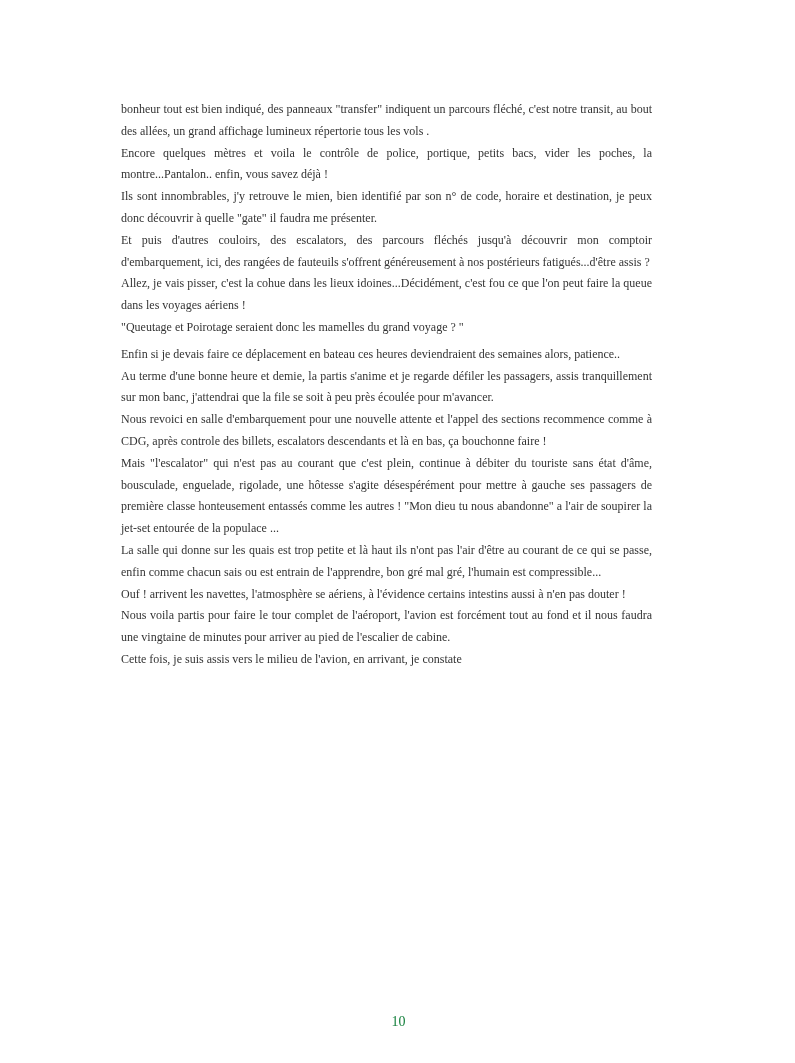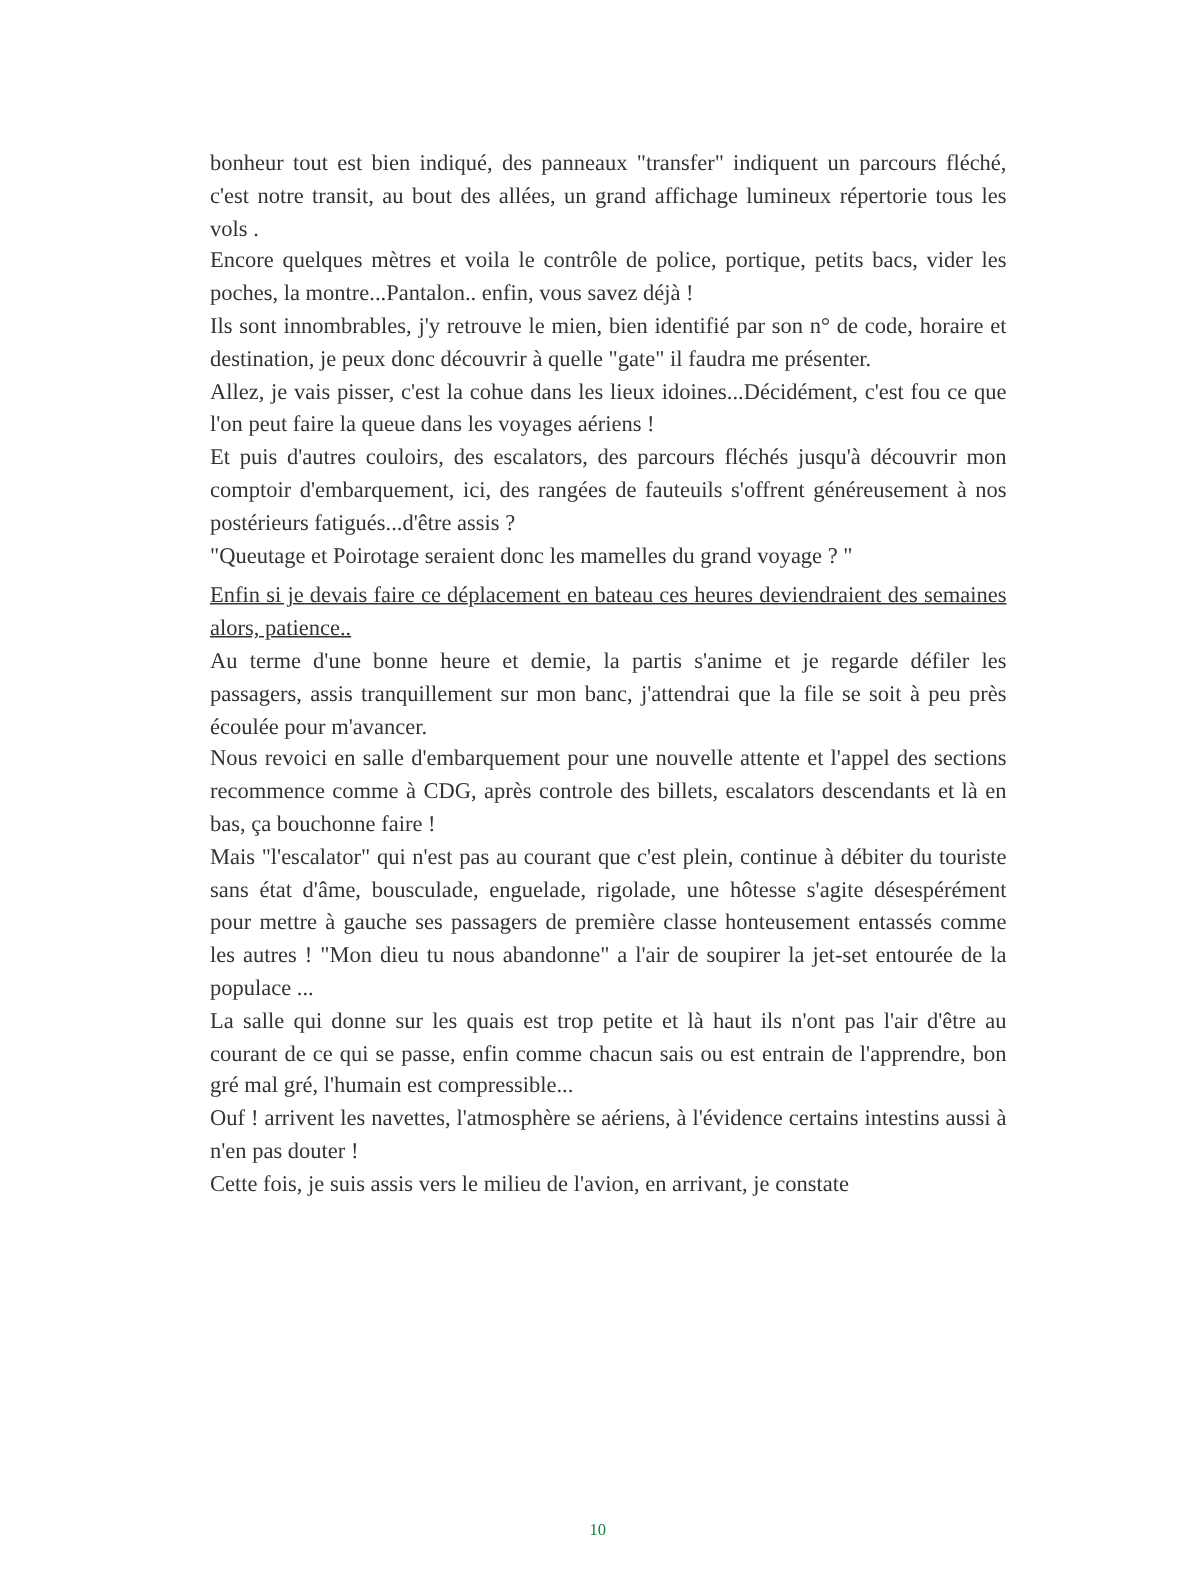"bonheur tout est bien indiqué," .text-block { font-size: 15px -> 12px; left: 140px -> 121px }
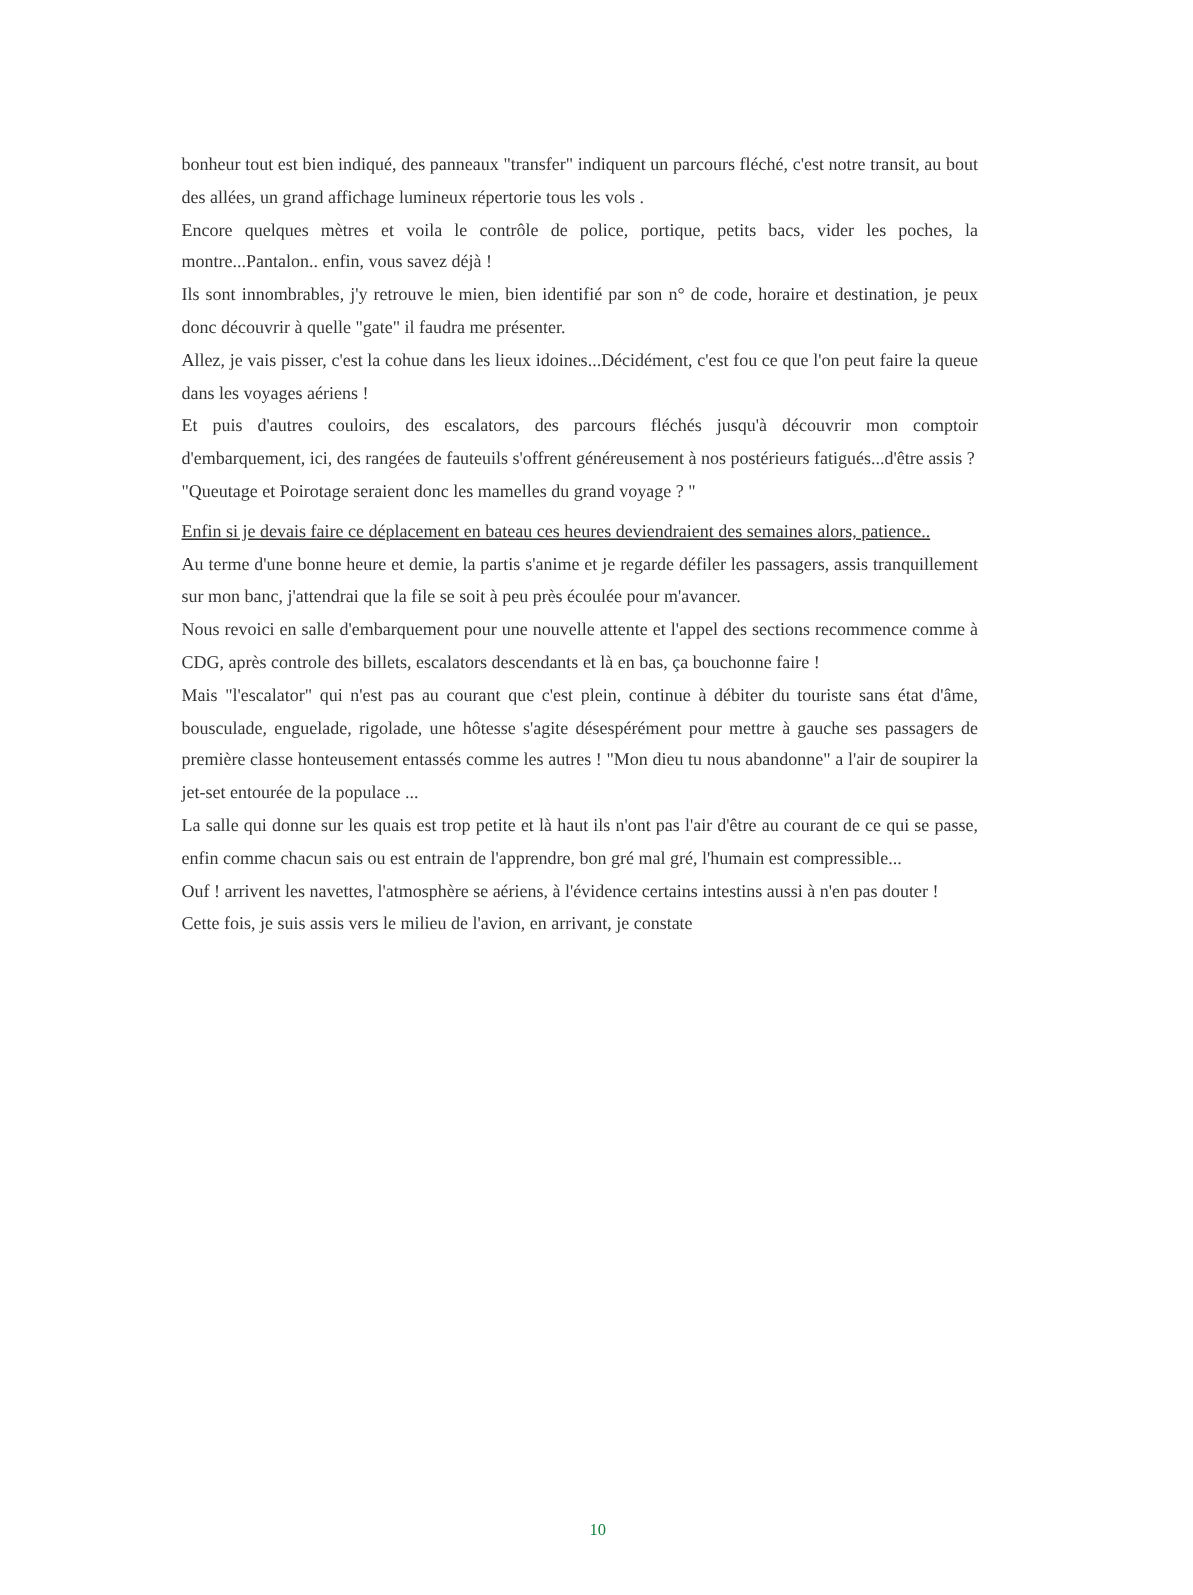"Allez, je vais pisser, c'est" p { order: before "Et puis d'autres couloirs, des" -> after "Et puis d'autres couloirs, des" }
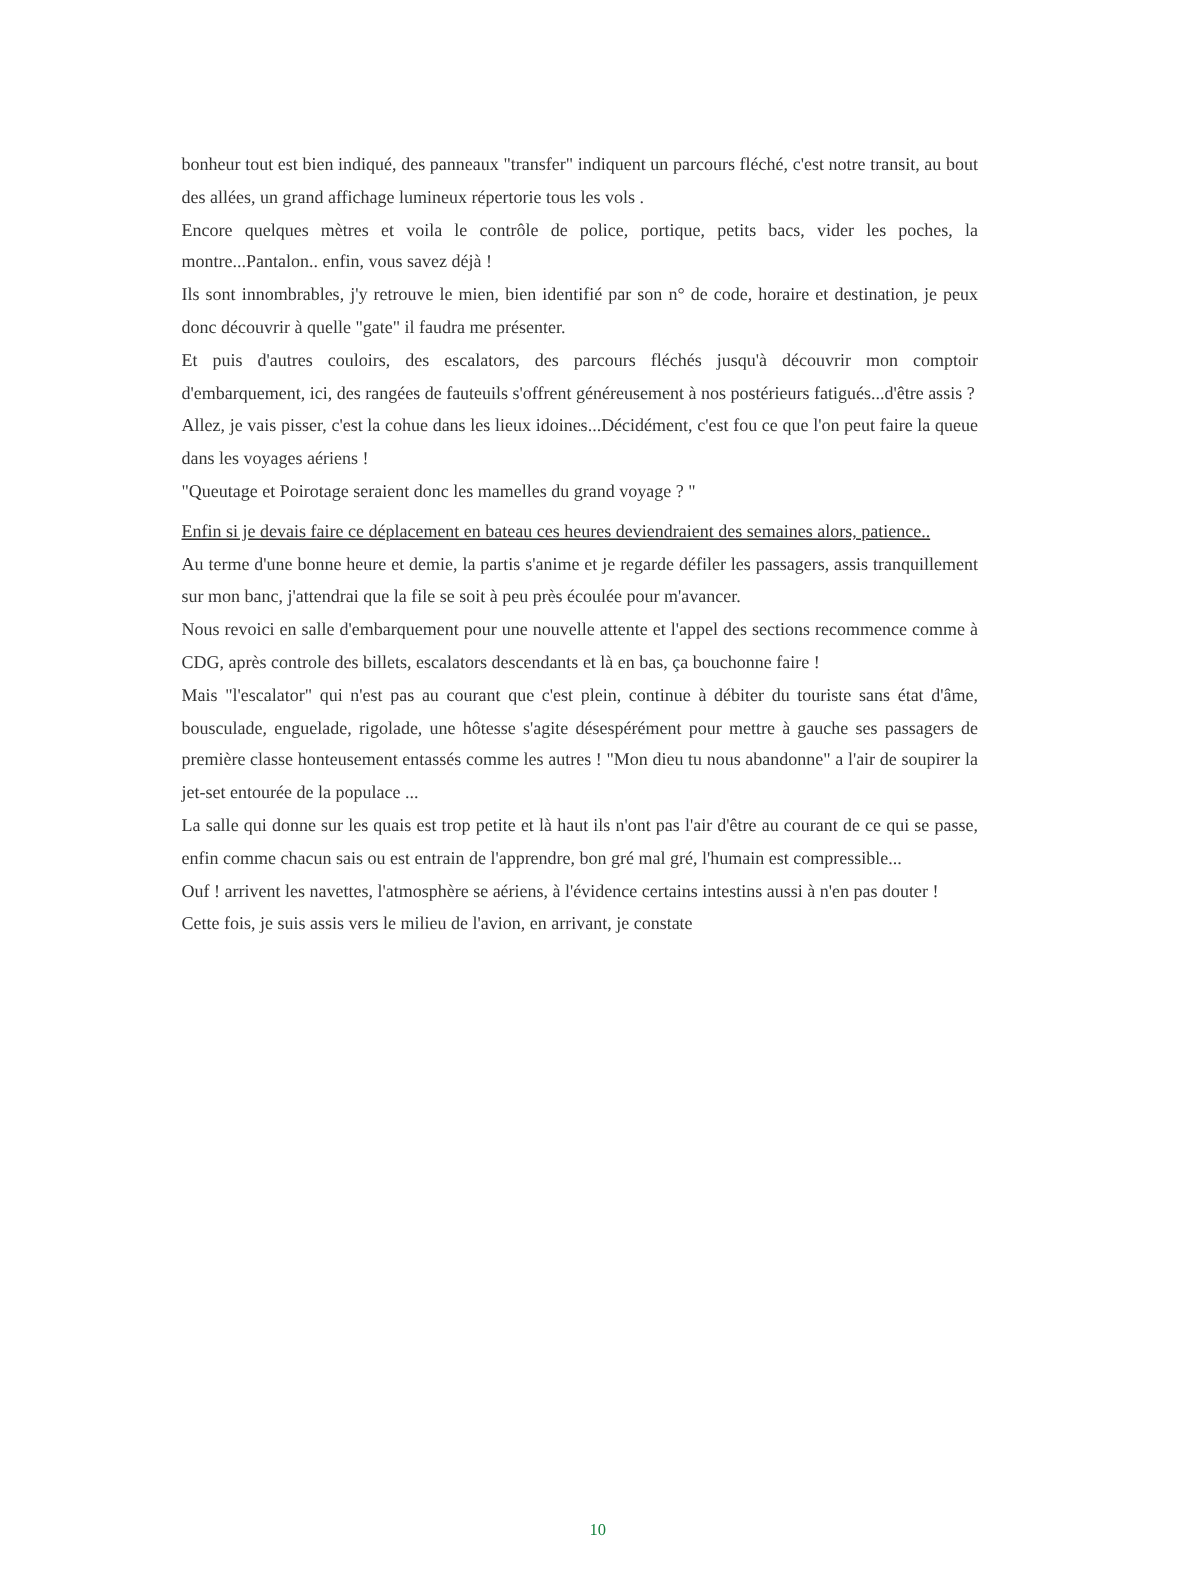"Enfin si je devais faire" .text-block p.gap-before { text-decoration: underline -> none }
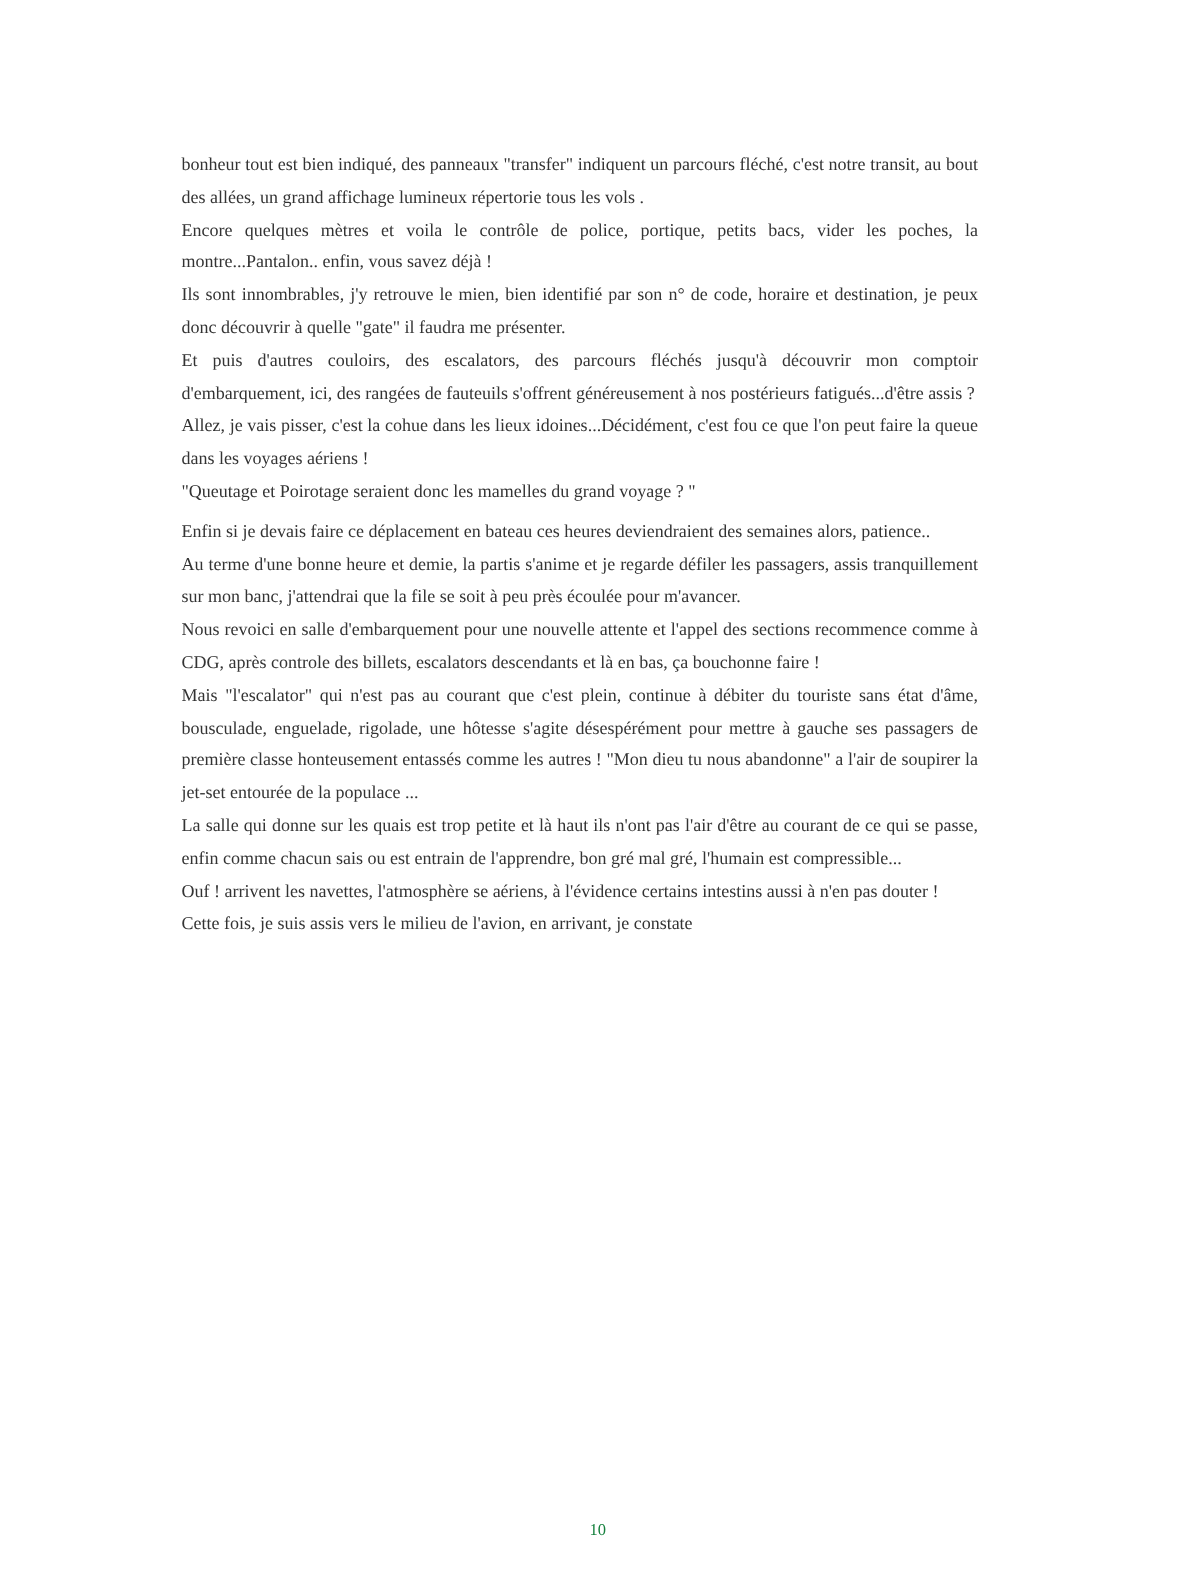"Nous voila partis pour faire" p { html: none -> <p>Nous voila partis pour faire le tour complet de l'aéroport, l'avion est forcément tout au fond et il nous faudra une vingtaine de minutes pour arriver au pied de l'escalier de cabine.</p> }
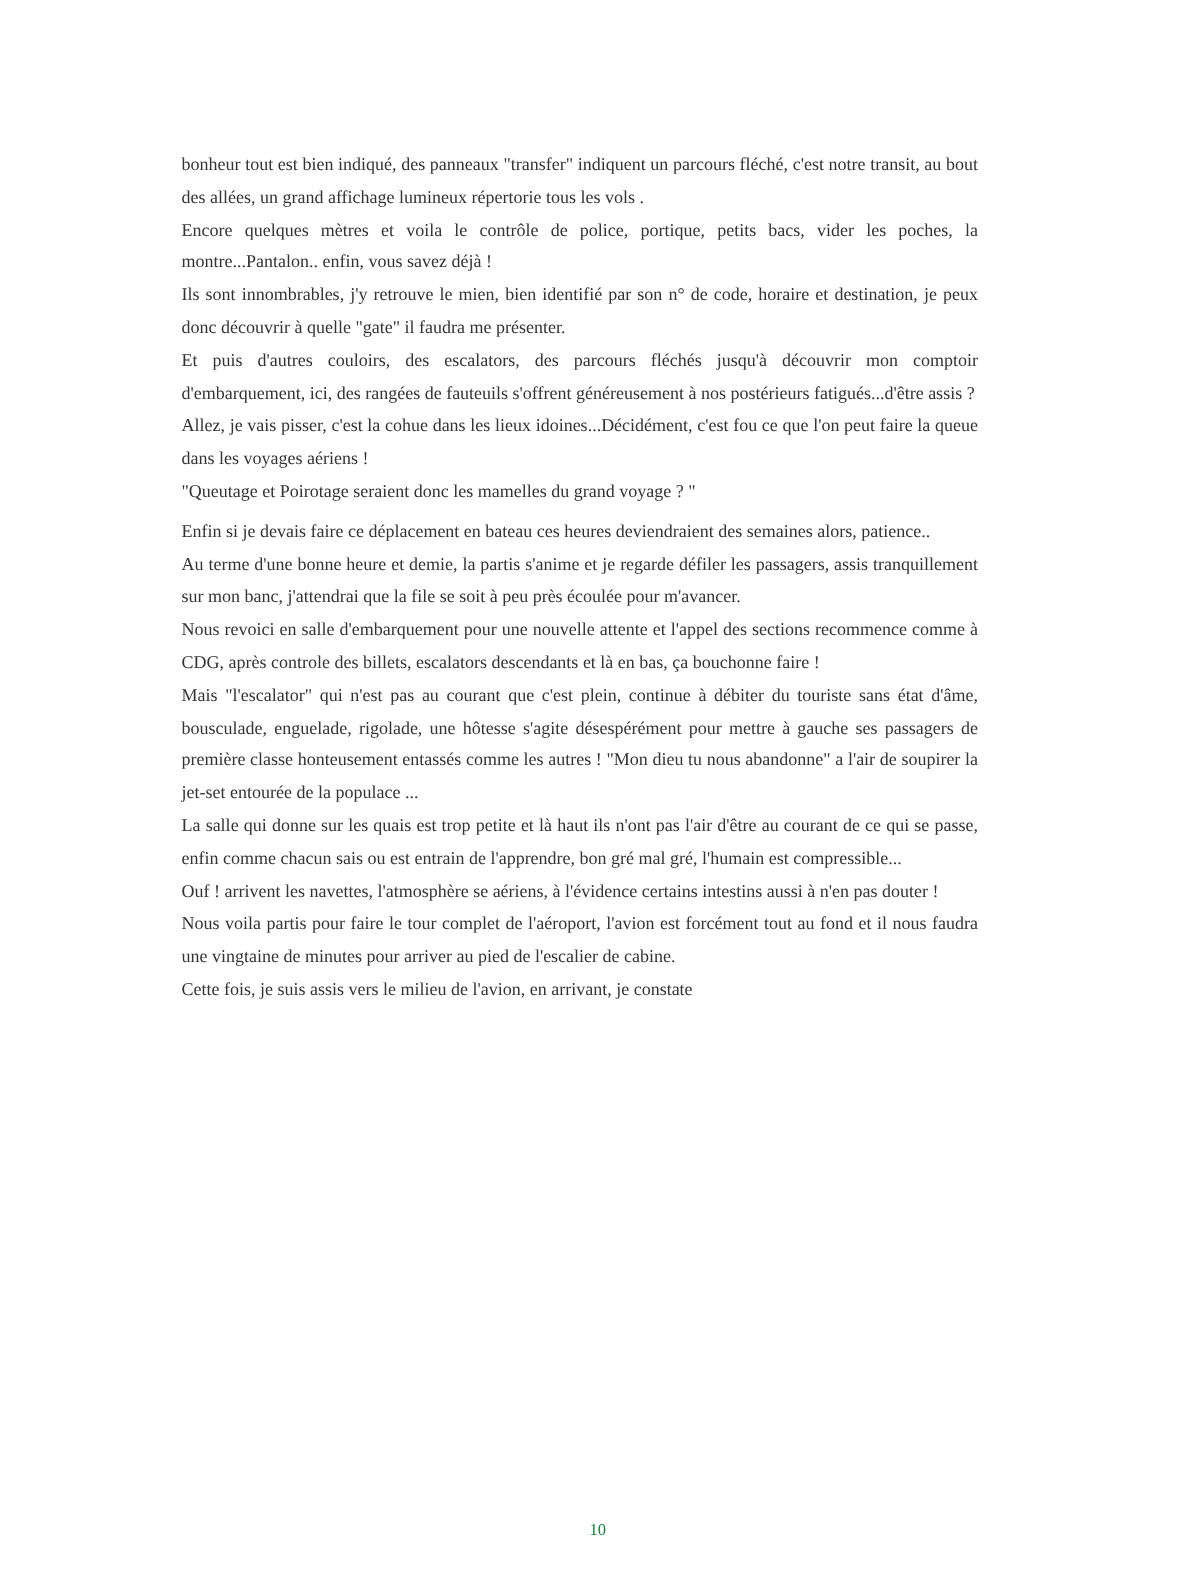"10" .page-number { font-size: 11px -> 14px }
